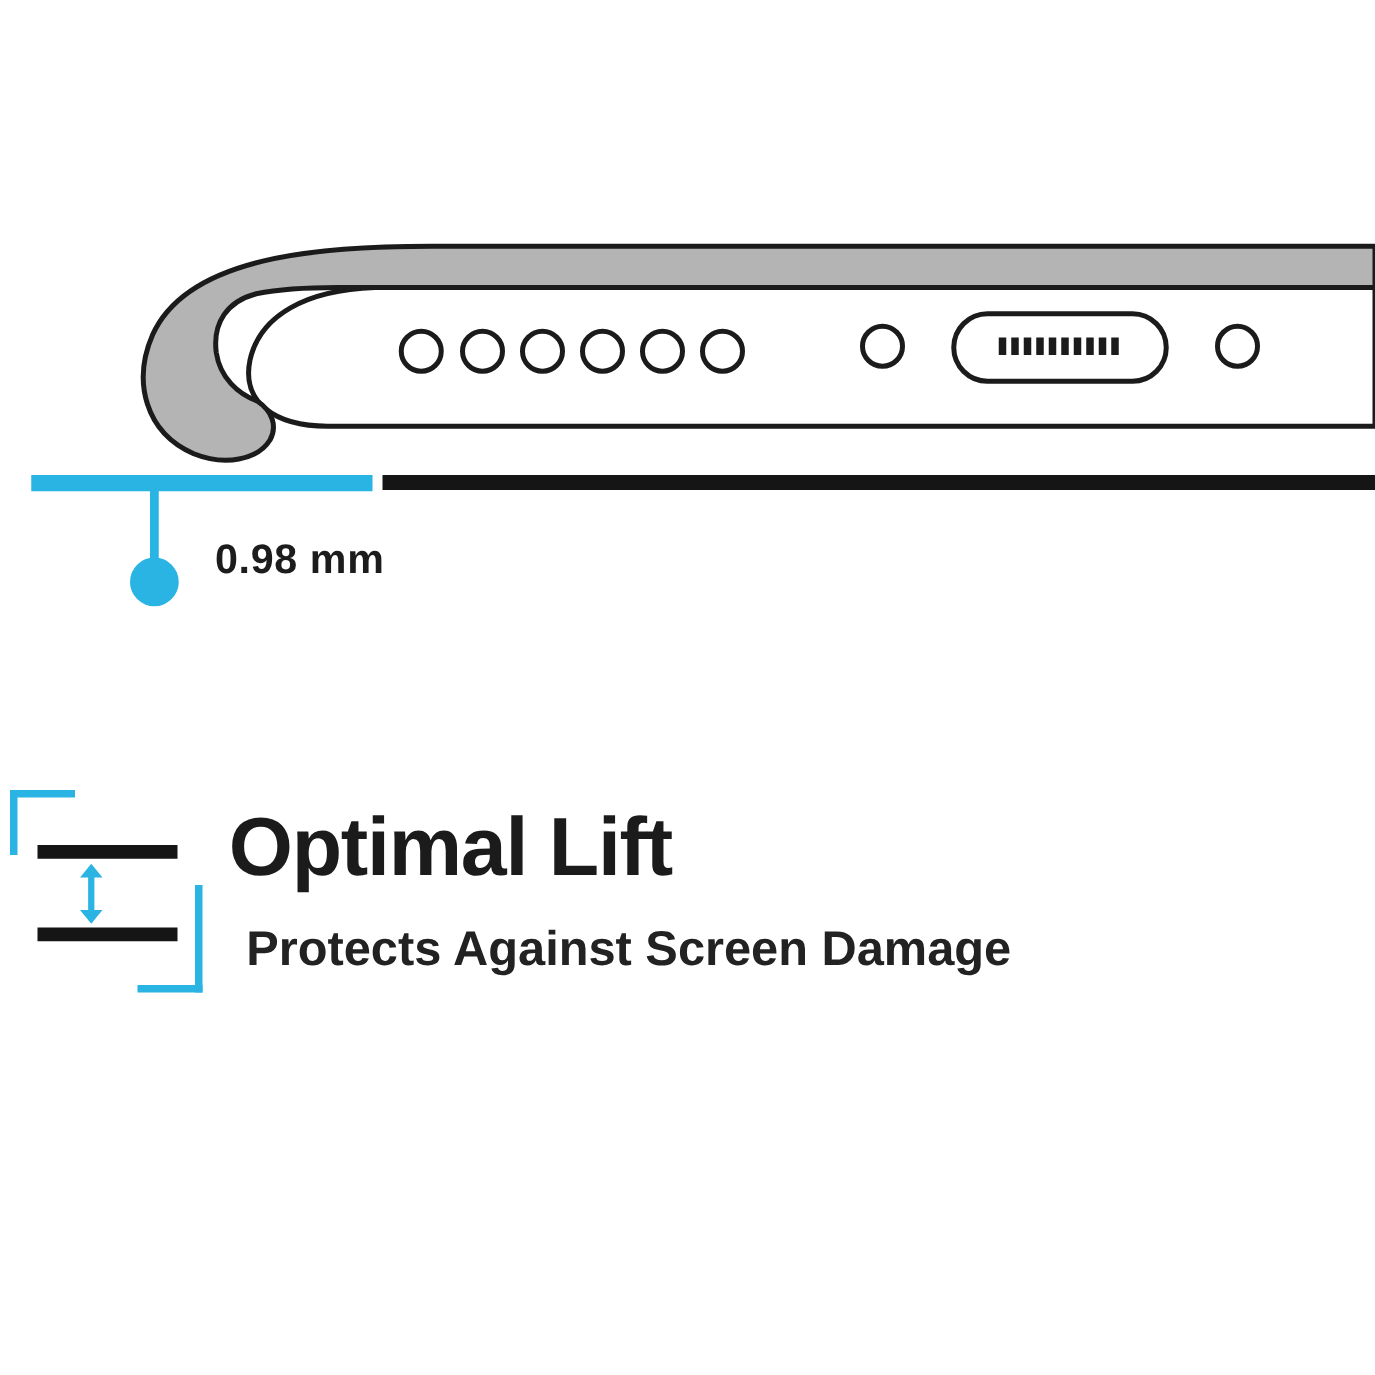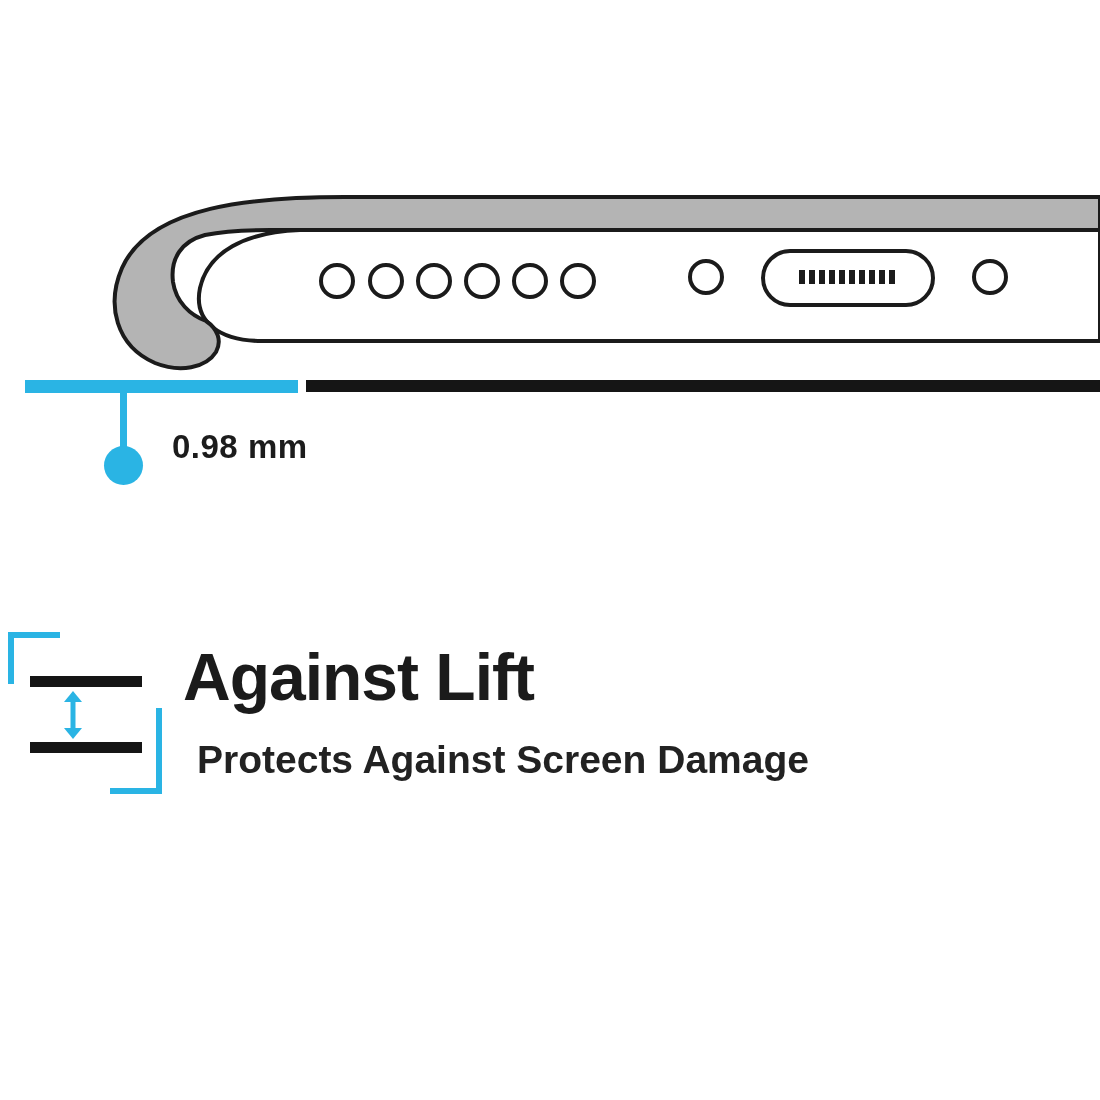"Against Lift" h1.abs { text: Against -> Optimal }
